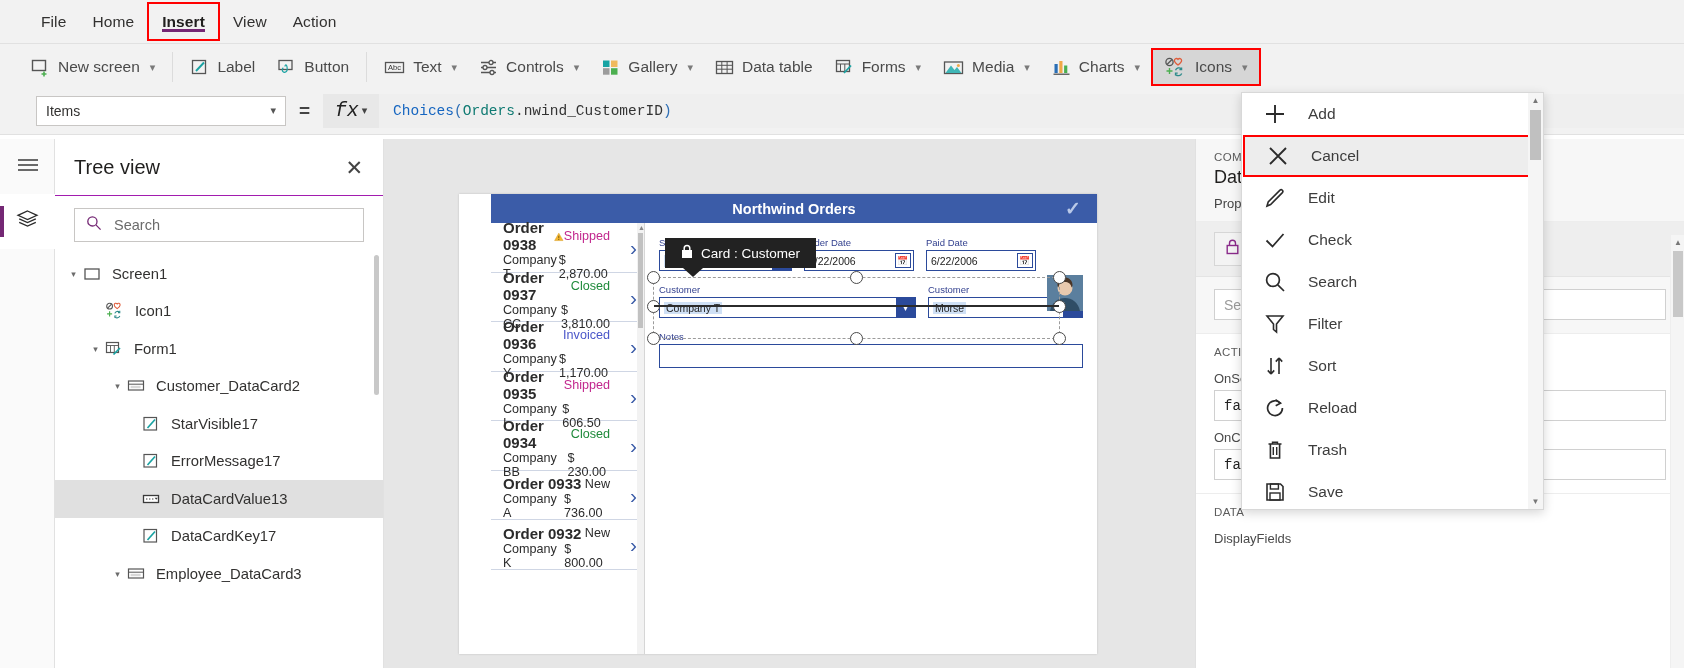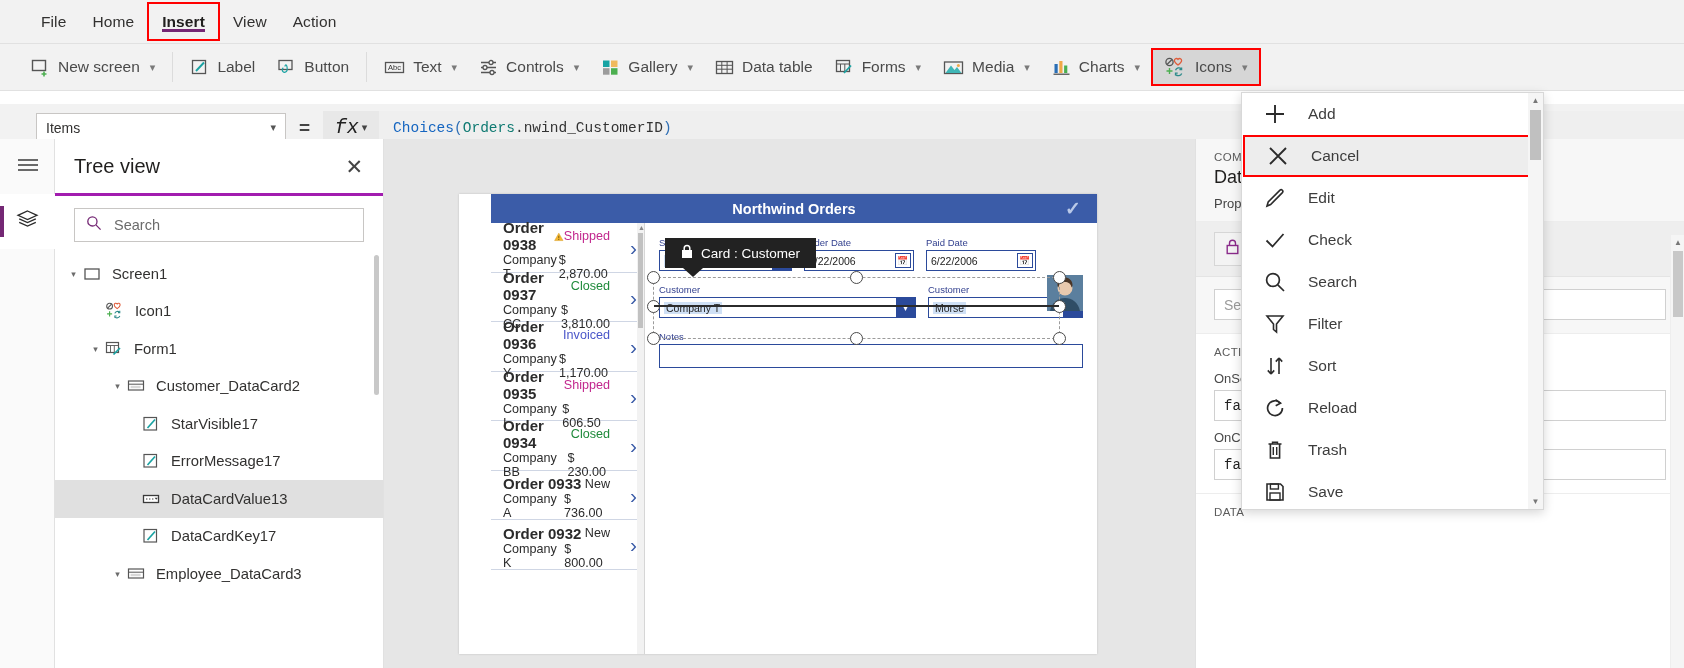"Items" .fxbar { top: 104px -> 87px }
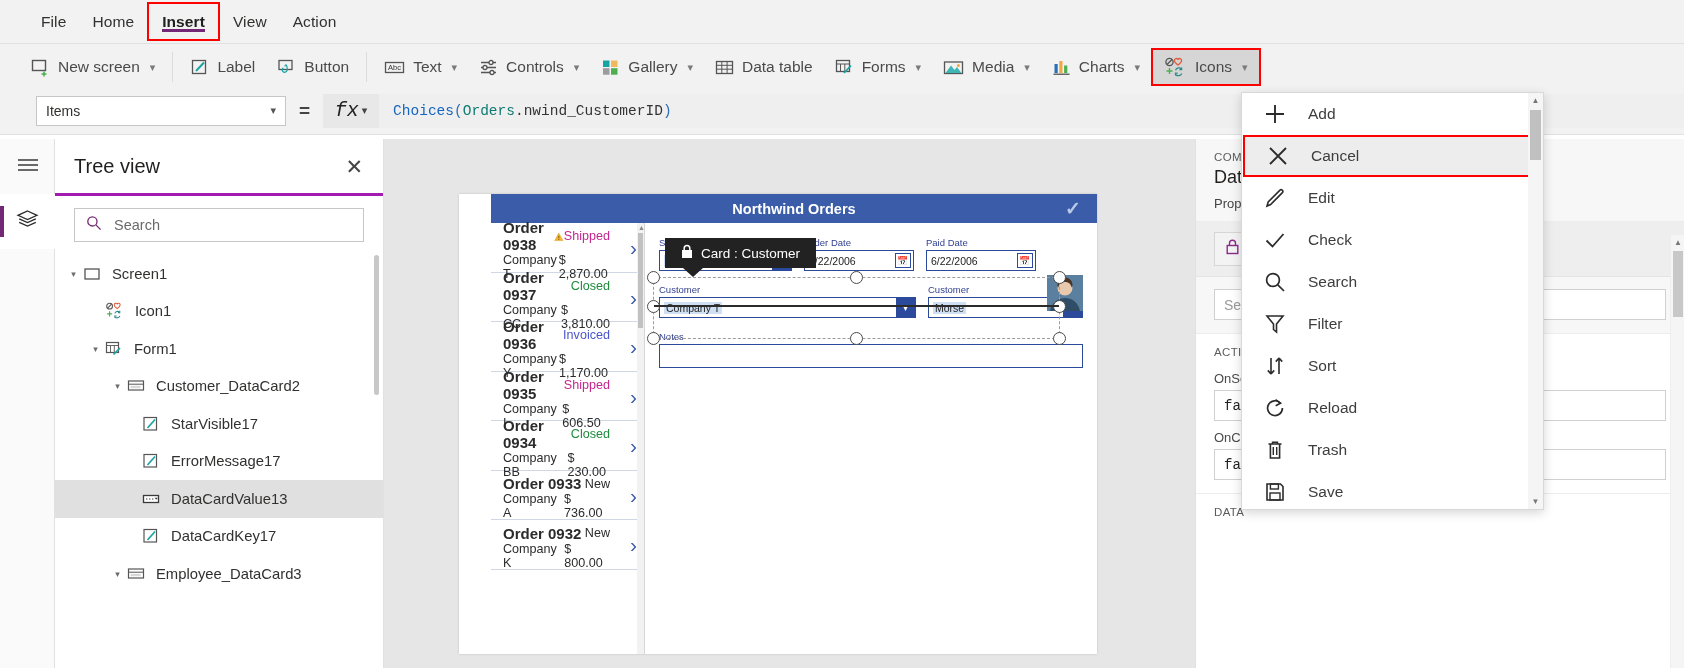"Tree view" .tree-head { border-bottom: 3px solid #a21caf -> 1px solid #a21caf }
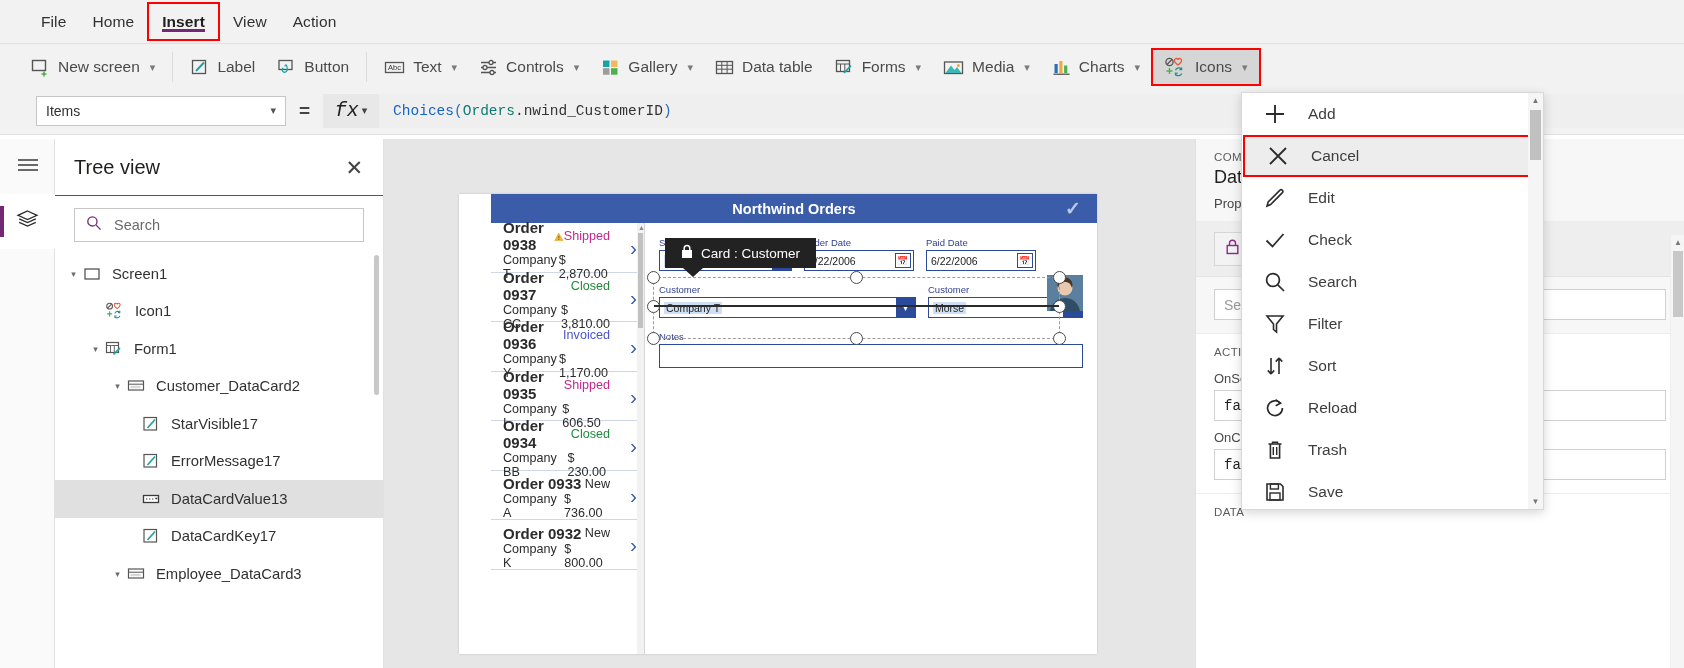"DisplayFields" div.rp-field-label { html: none -> <div>DisplayFields</div> }
